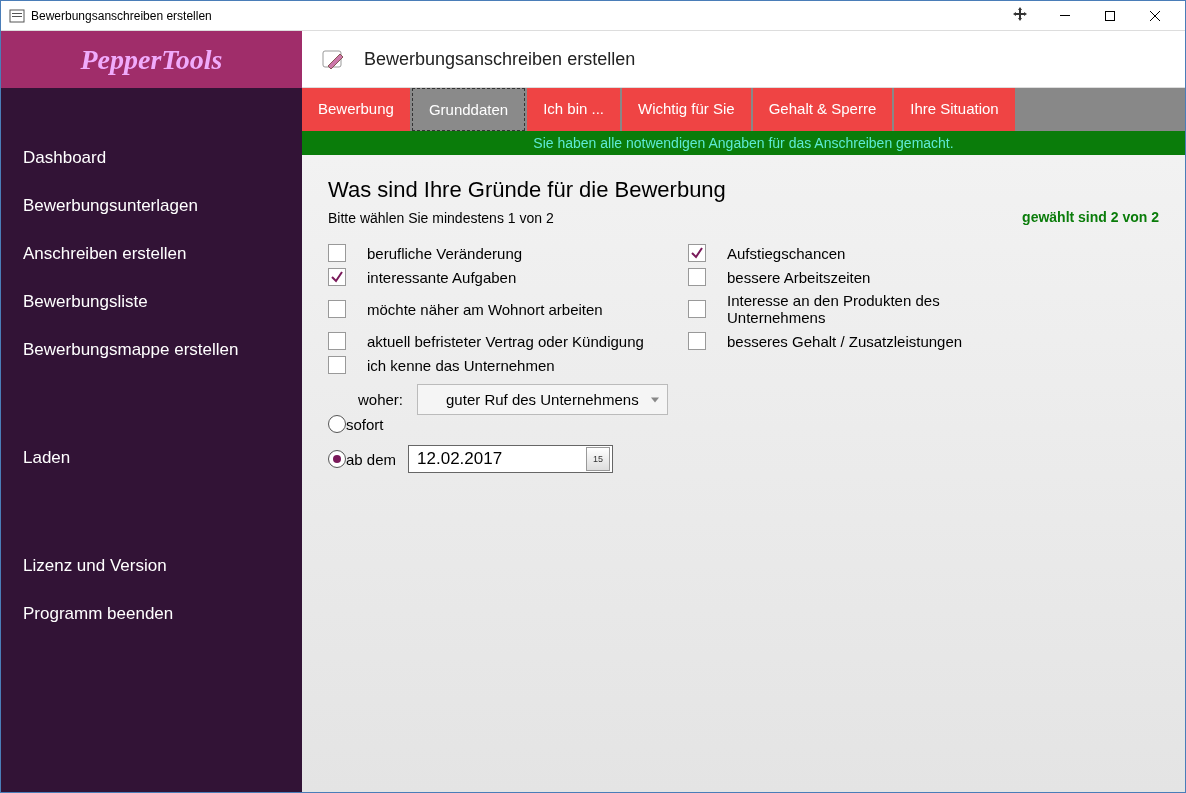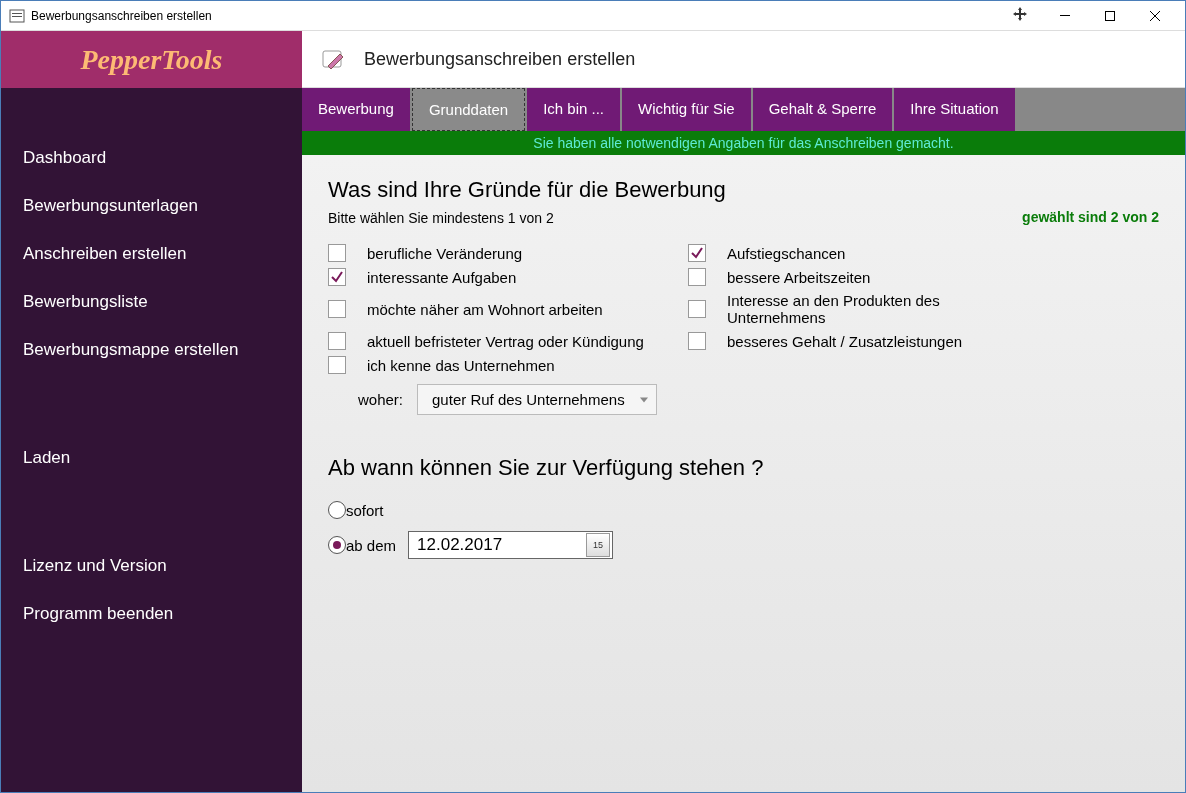"PepperTools" .brand-text { color: #fdba74 -> #f0abfc }
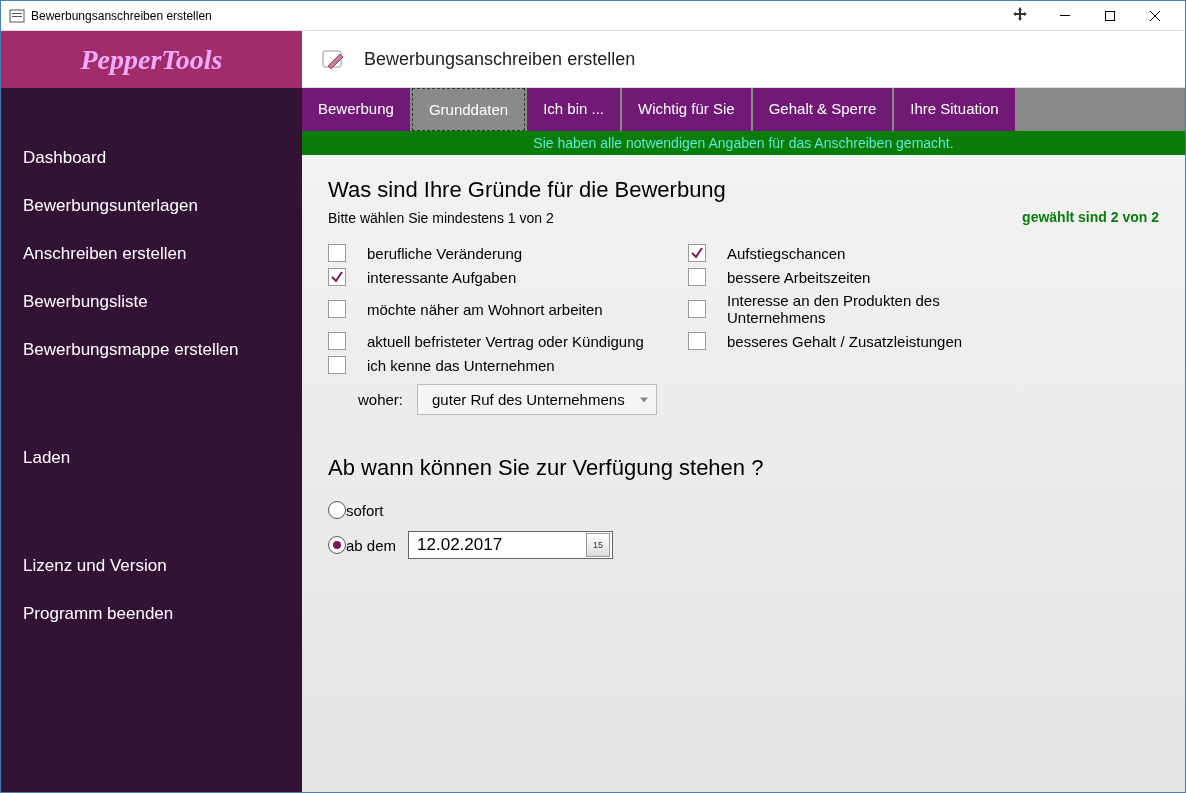"Bewerbung" .tab { background: #701a75 -> #ef4444 }
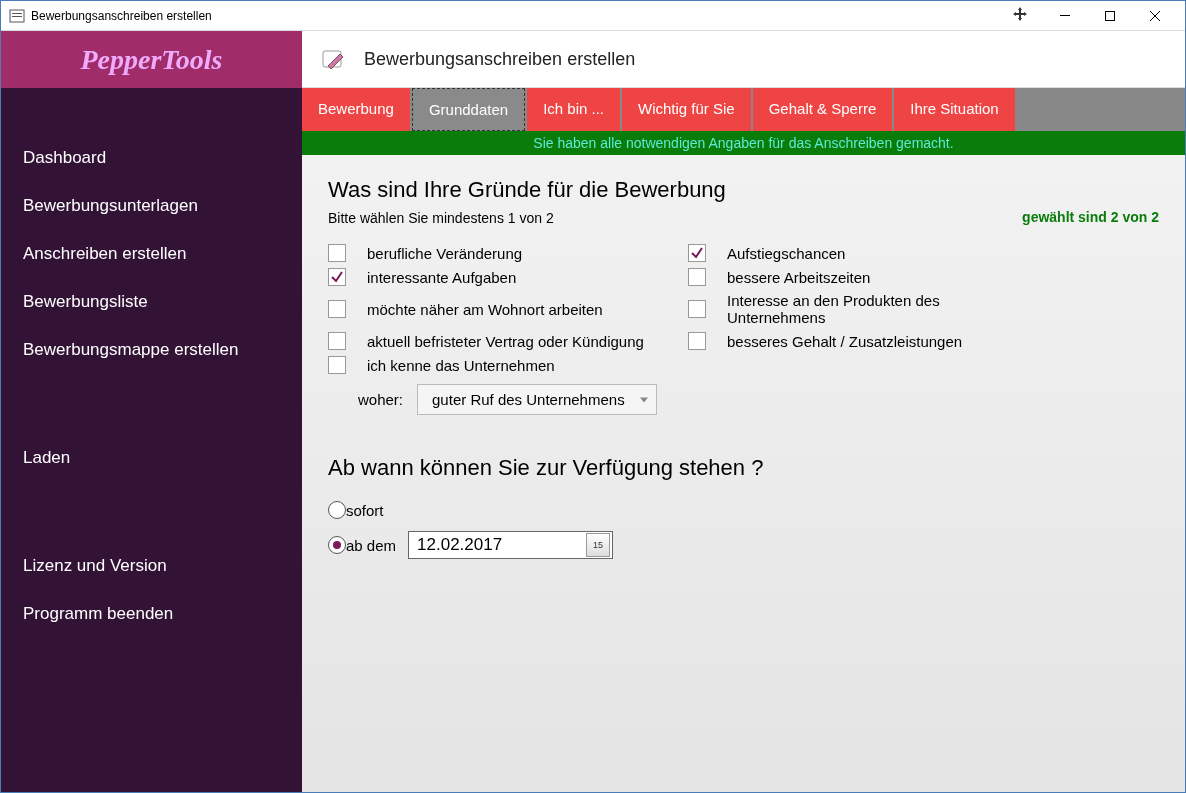"guter Ruf des Unternehmens" .select-box { padding: 6px 28px 6px 14px -> 6px 28px 6px 28px }
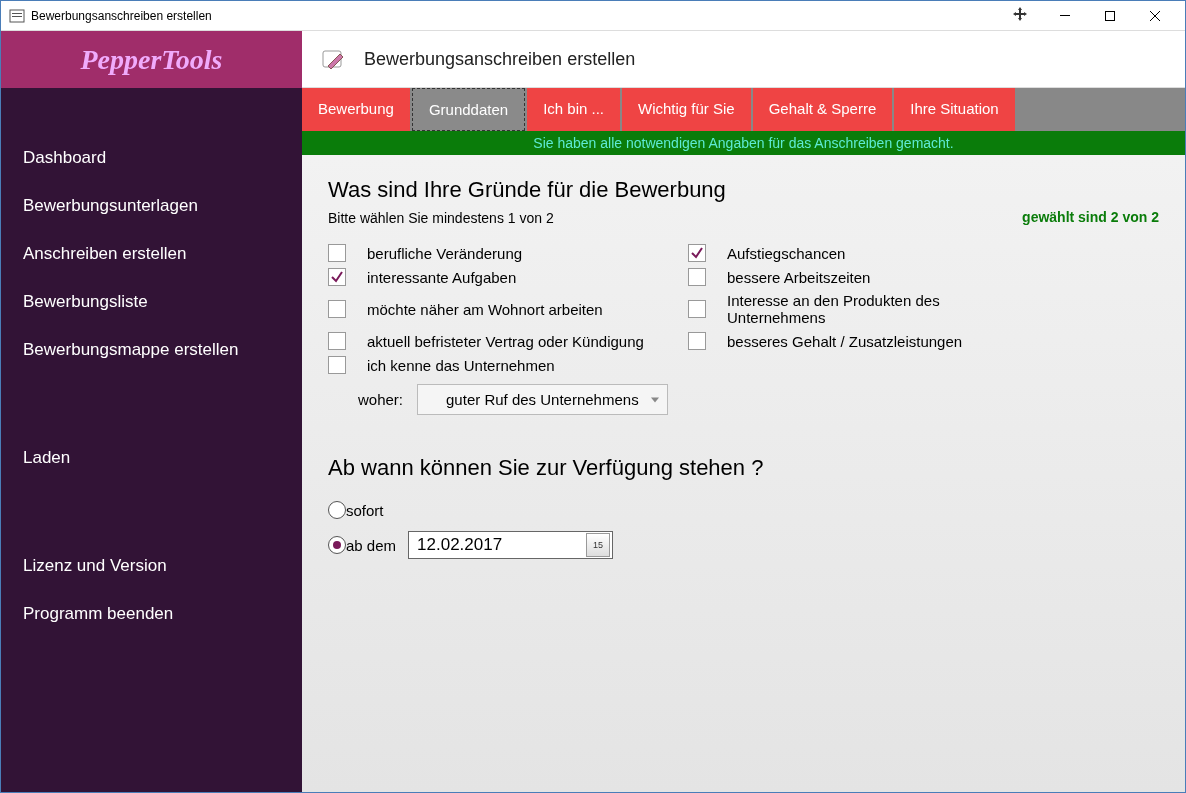"Ab wann können Sie zur" div.avail-title { html: <div>Ab wann können Sie zur Verfügung stehen ?</div> -> none }
